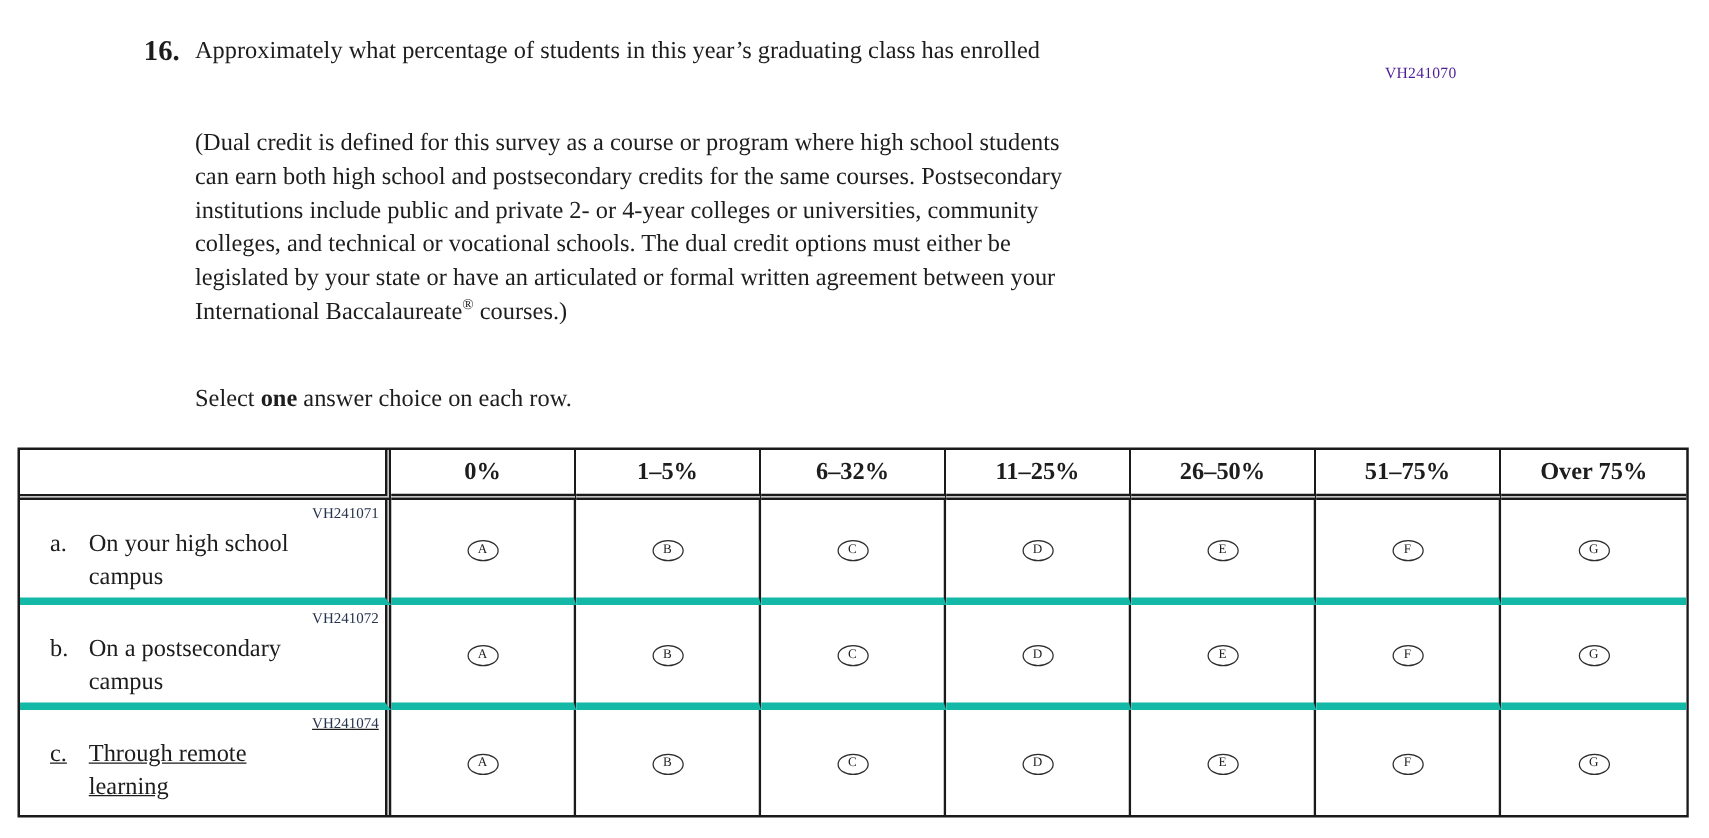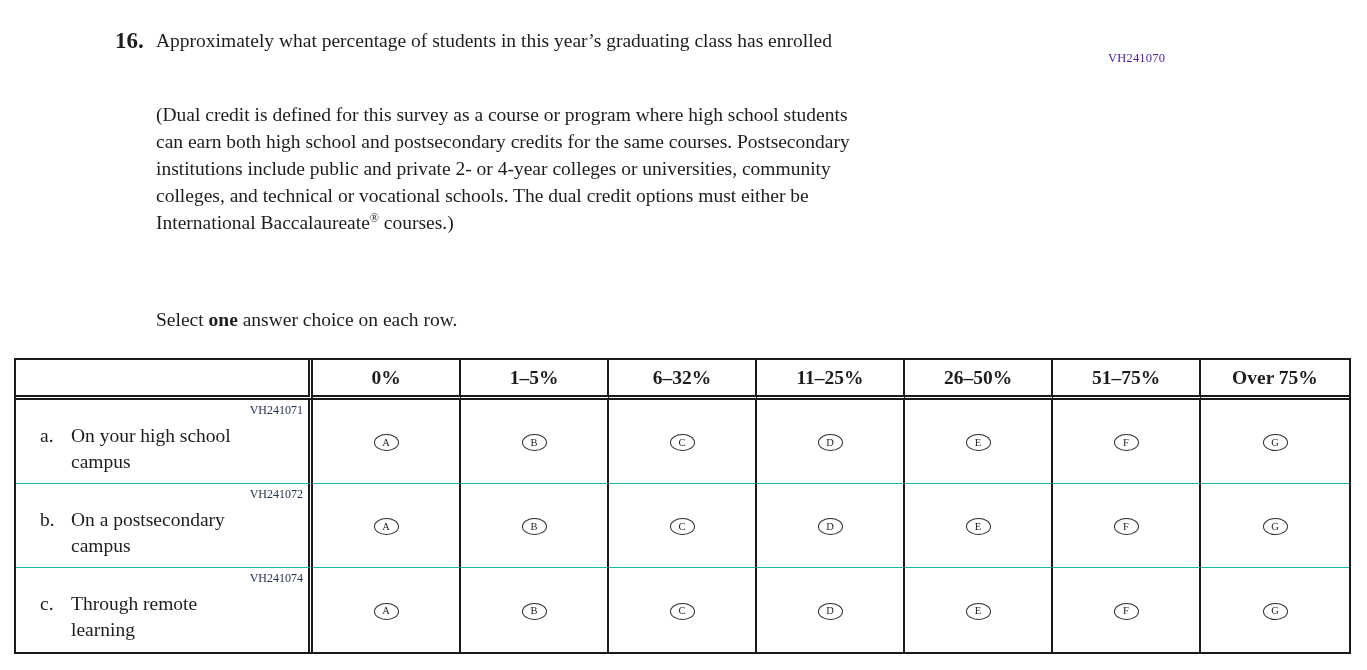"legislated by your state or" div { html: none -> <div>legislated by your state or have an articulated or formal written agreement between your</div> }
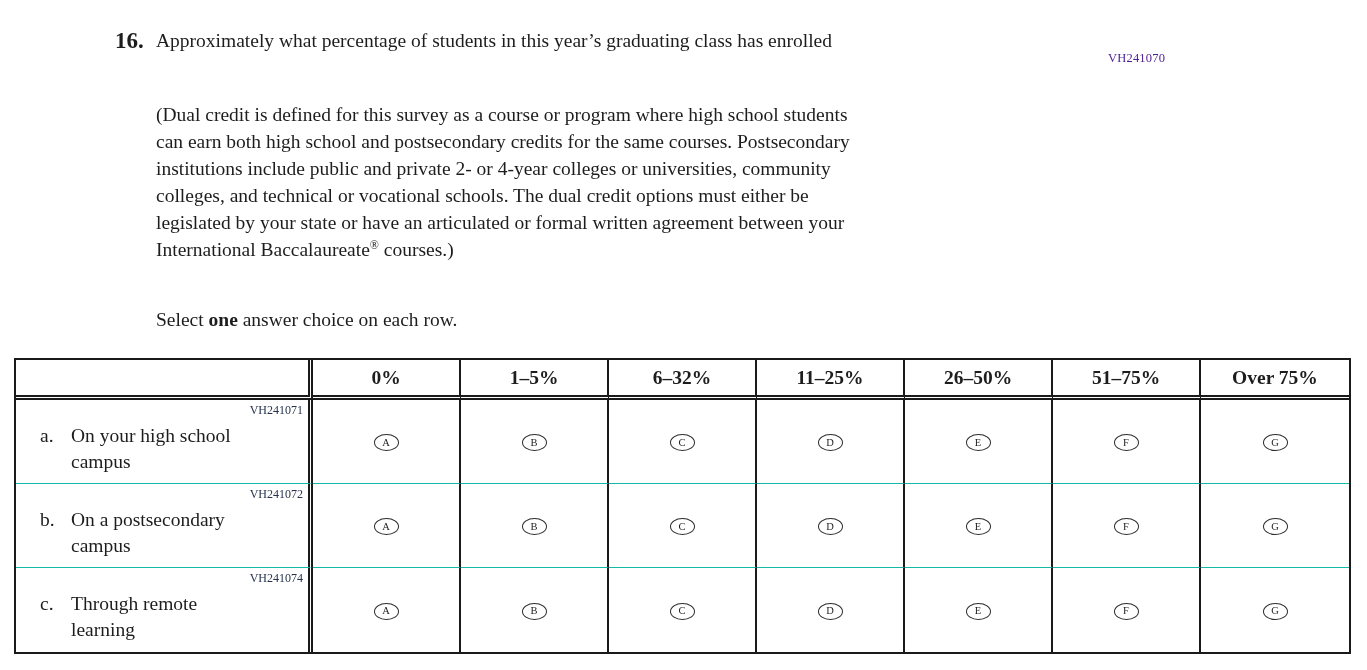"VH241071" td.stub, td.opt { border-bottom: 1px solid #14b8a6 -> 6px solid #14b8a6 }
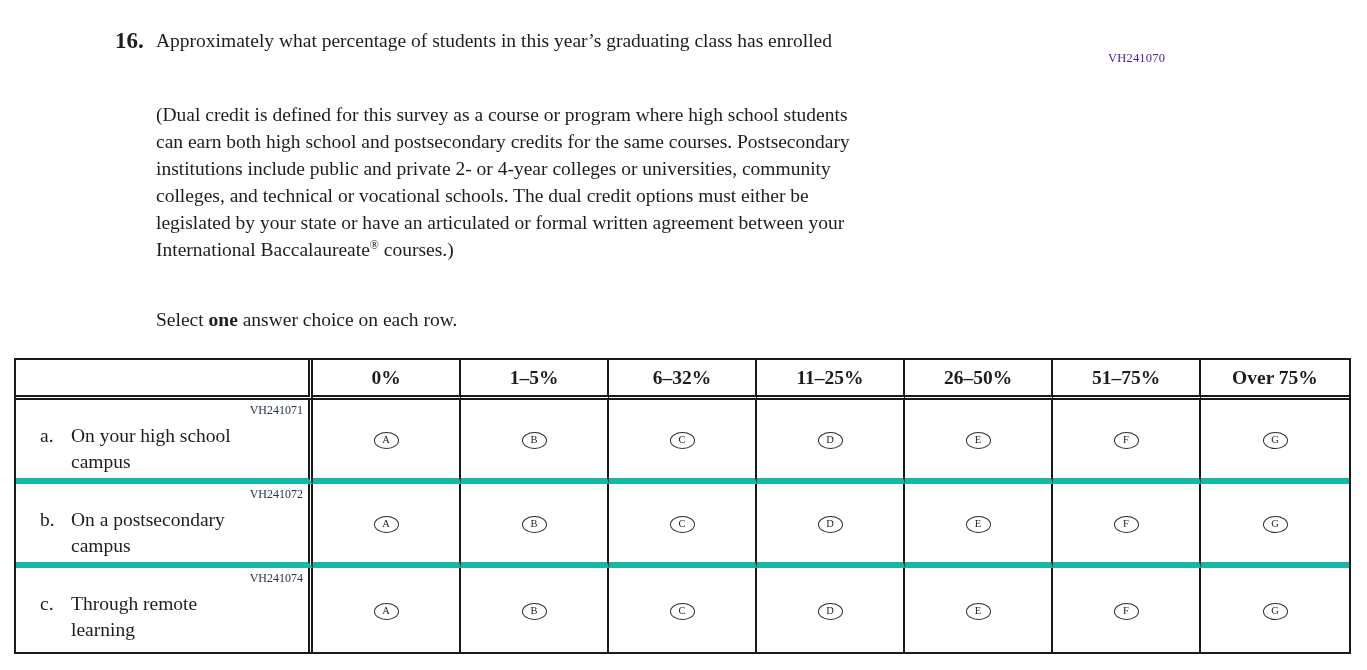"VH241074" tr:last-child td { text-decoration: none -> underline }
